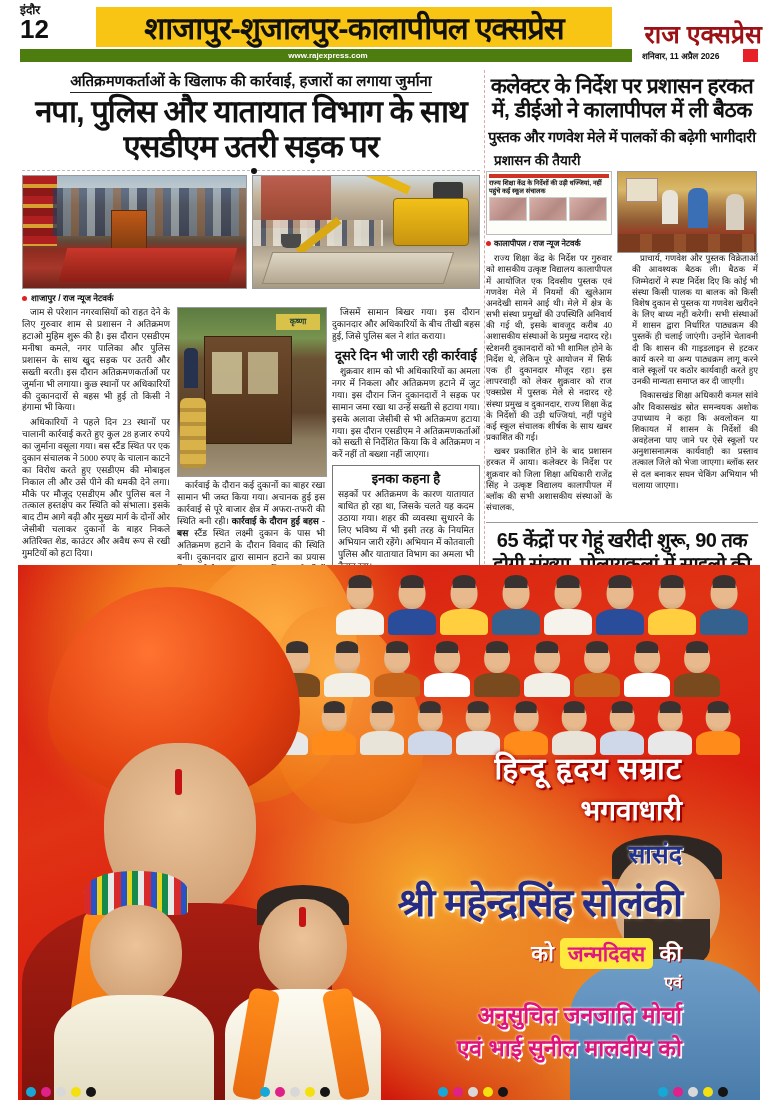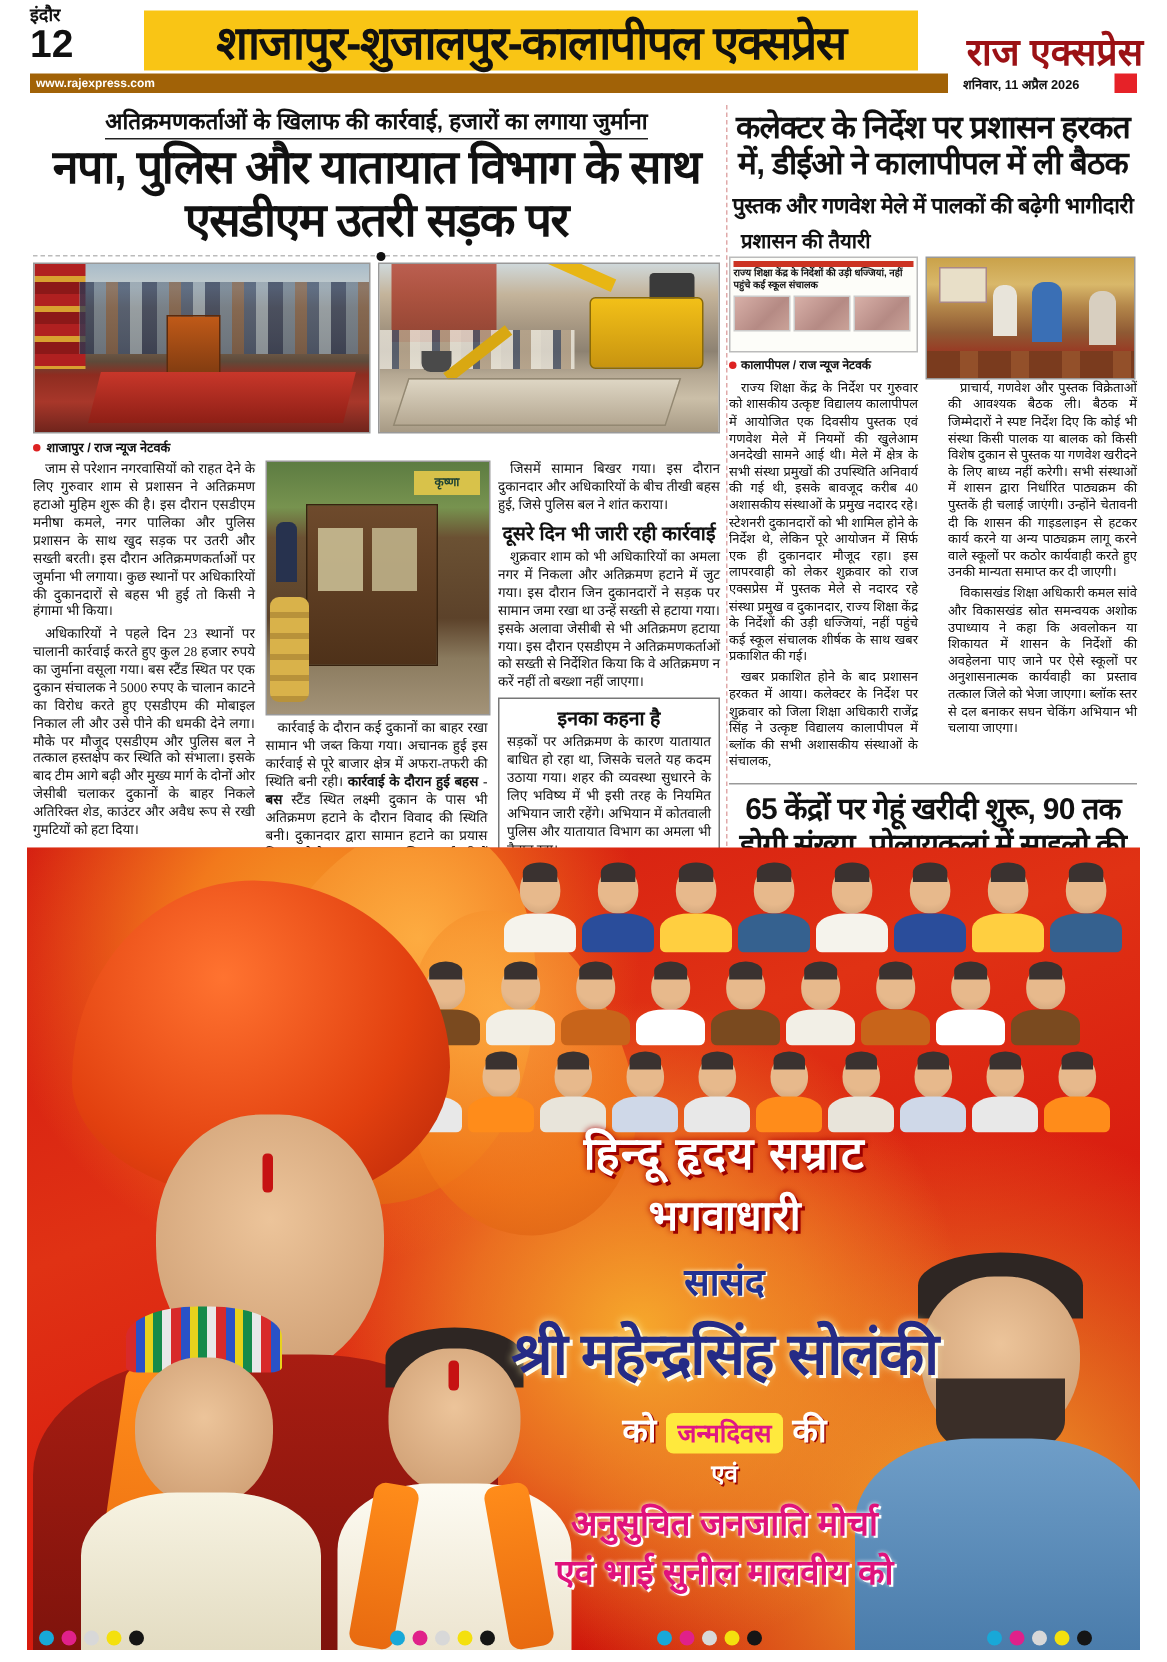"www.rajexpress.com" .datebar .redbar { background: #a16207 -> #4d7c0f; text-align: none -> center }
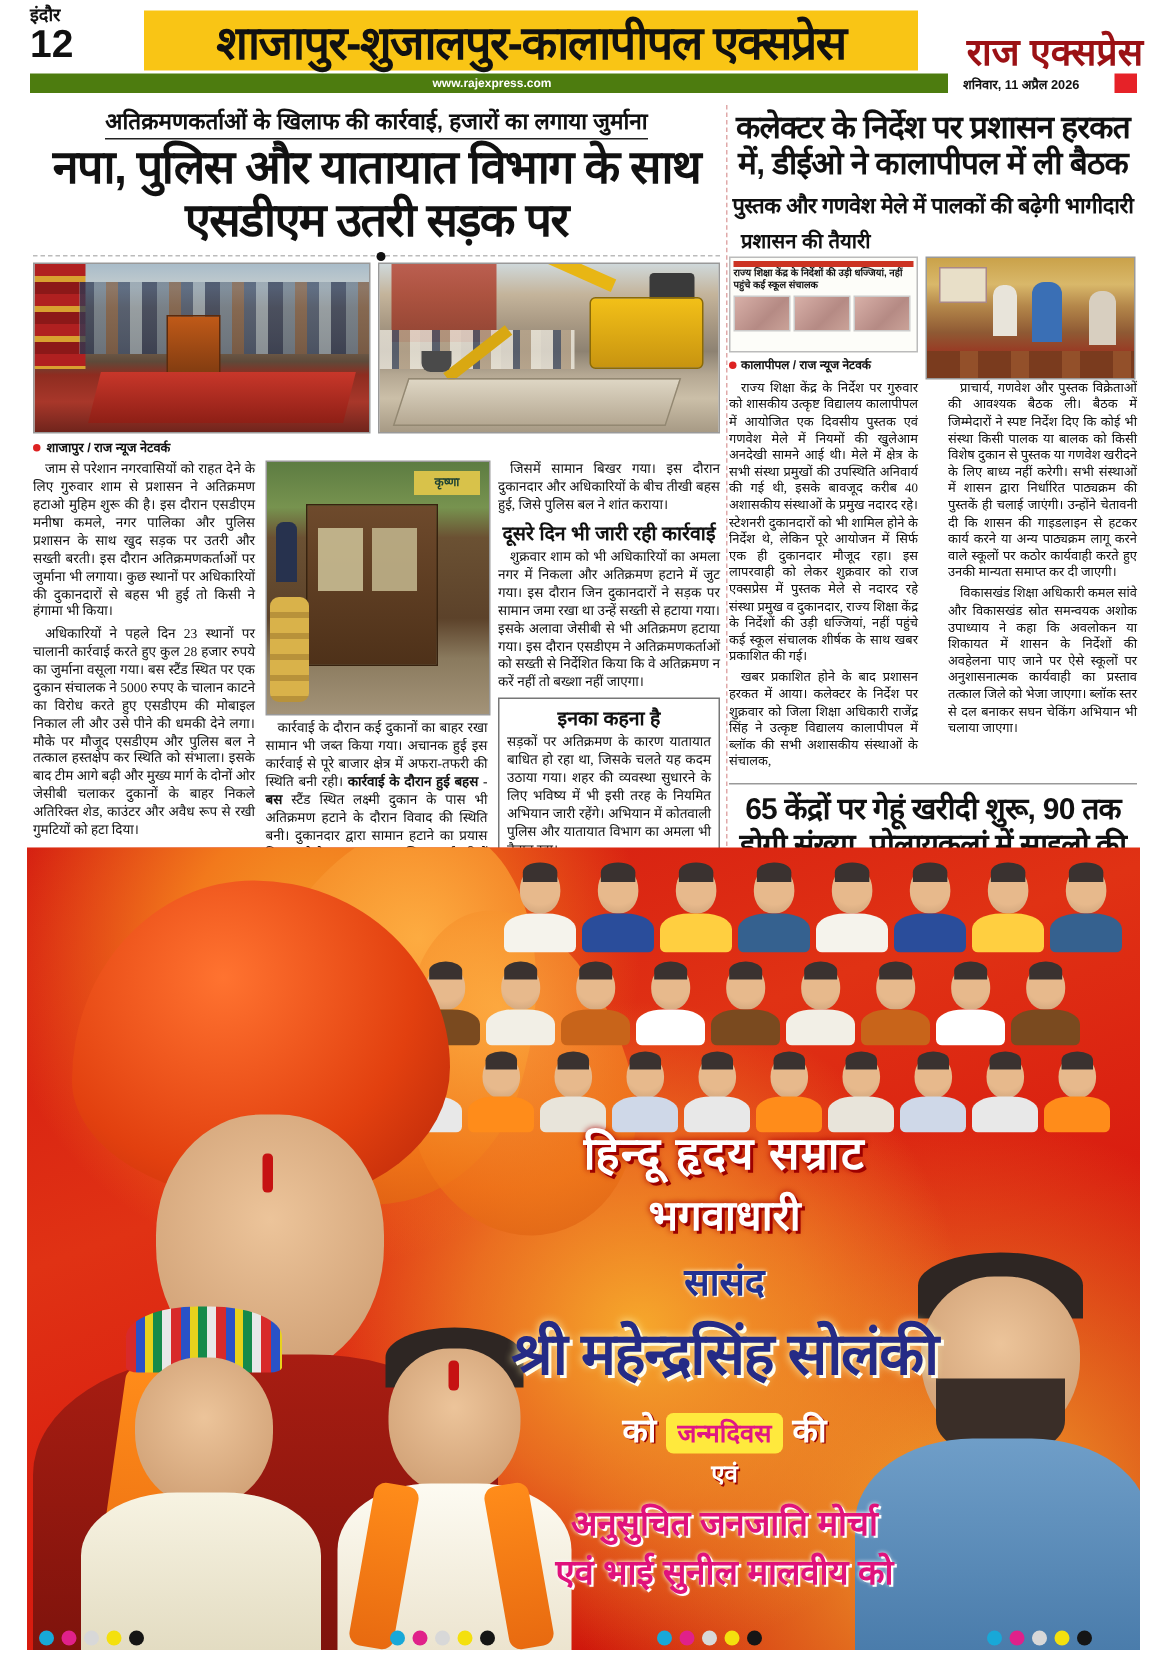"हिन्दू हृदय सम्राट" .adtext { left: 251px -> 236px; text-align: center -> right }
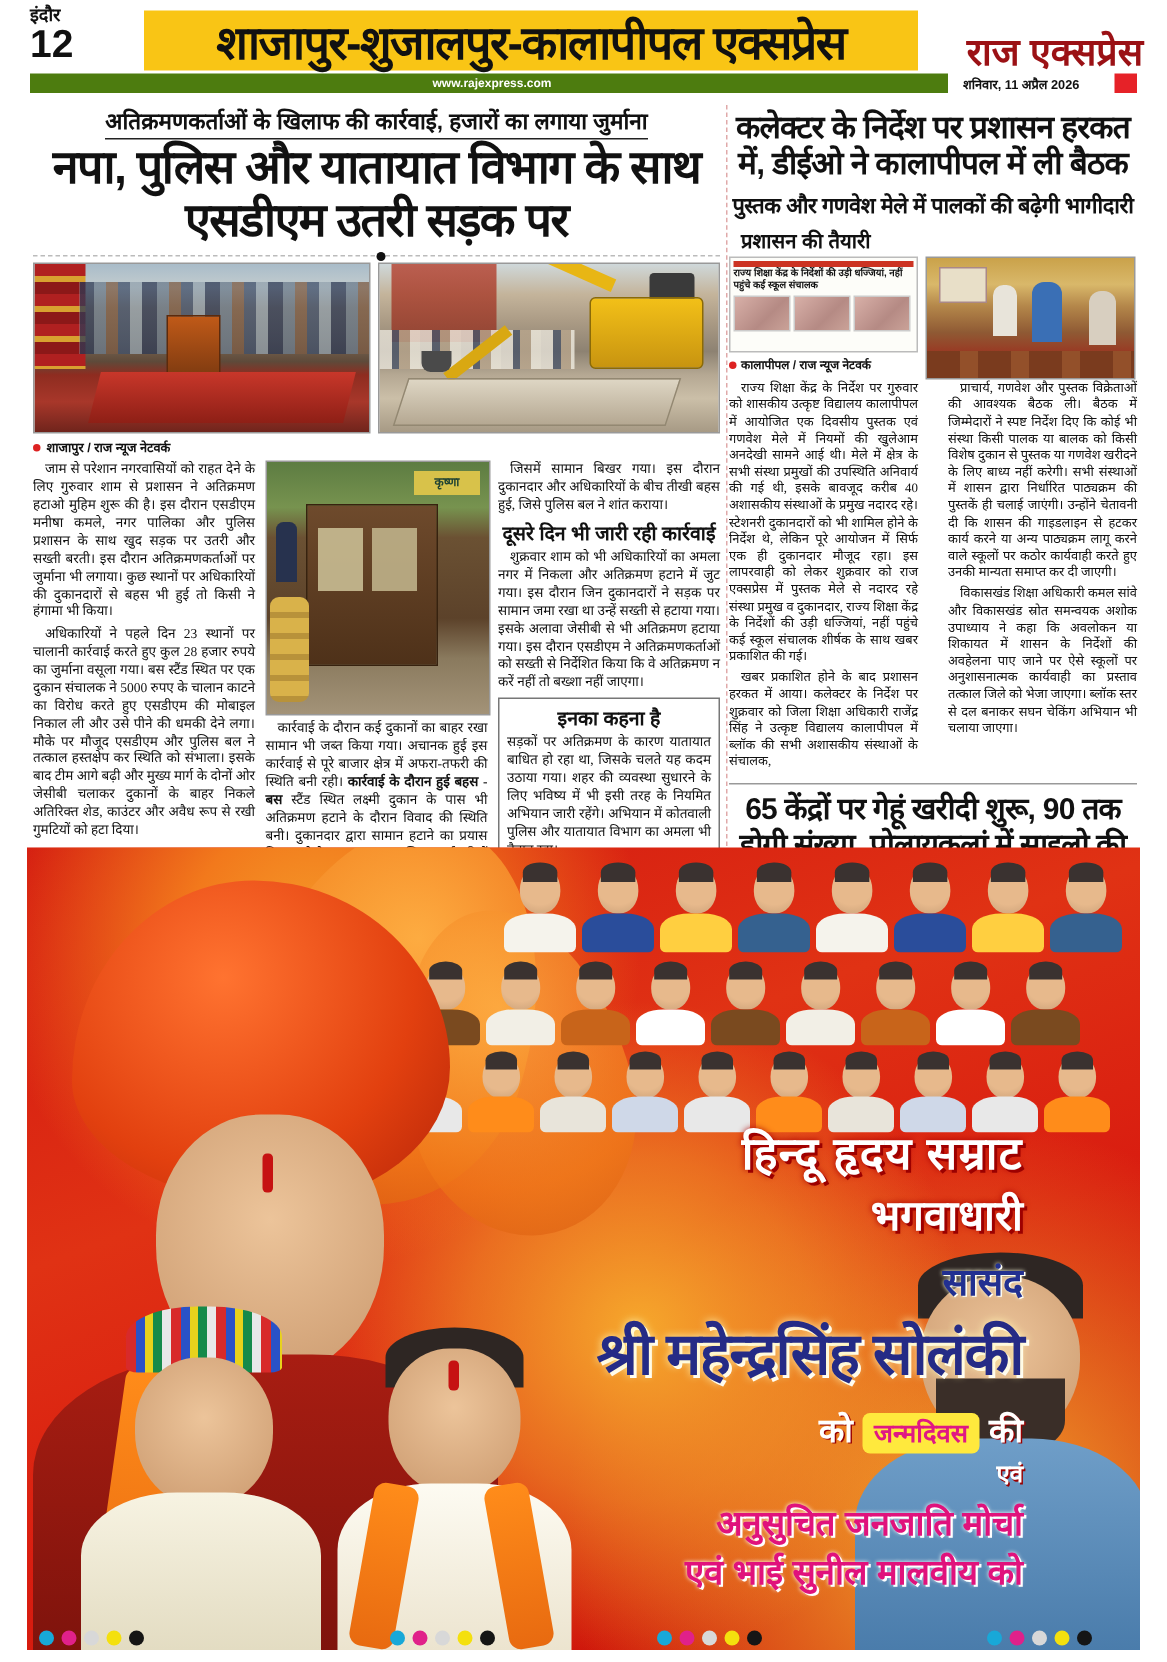"जन्मदिवस" .ad-l4 .hl { font-size: 17px -> 21px }
